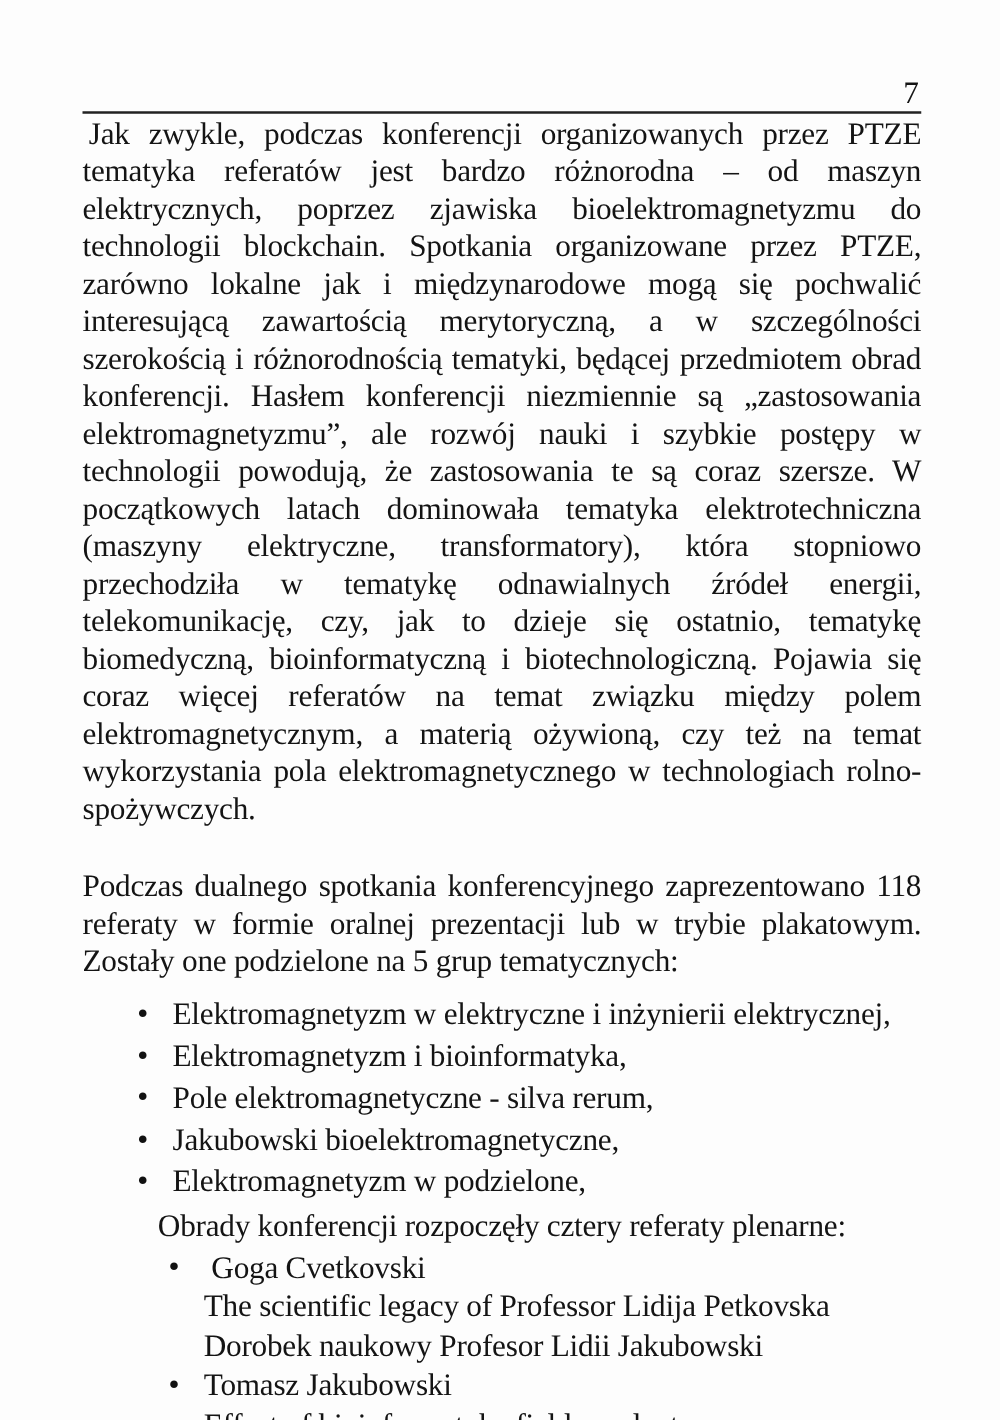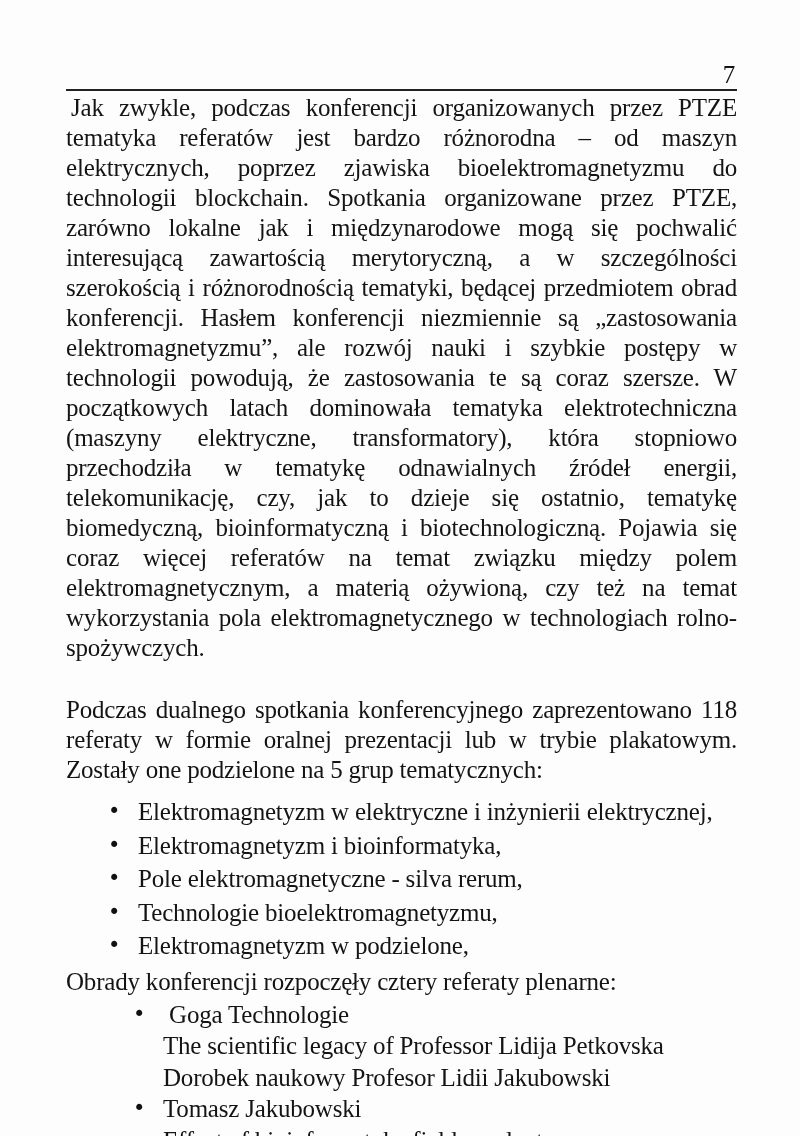"Technologie bioelektromagnetyzmu," span { text: Technologie bioelektromagnetyzmu -> Jakubowski bioelektromagnetyczne }
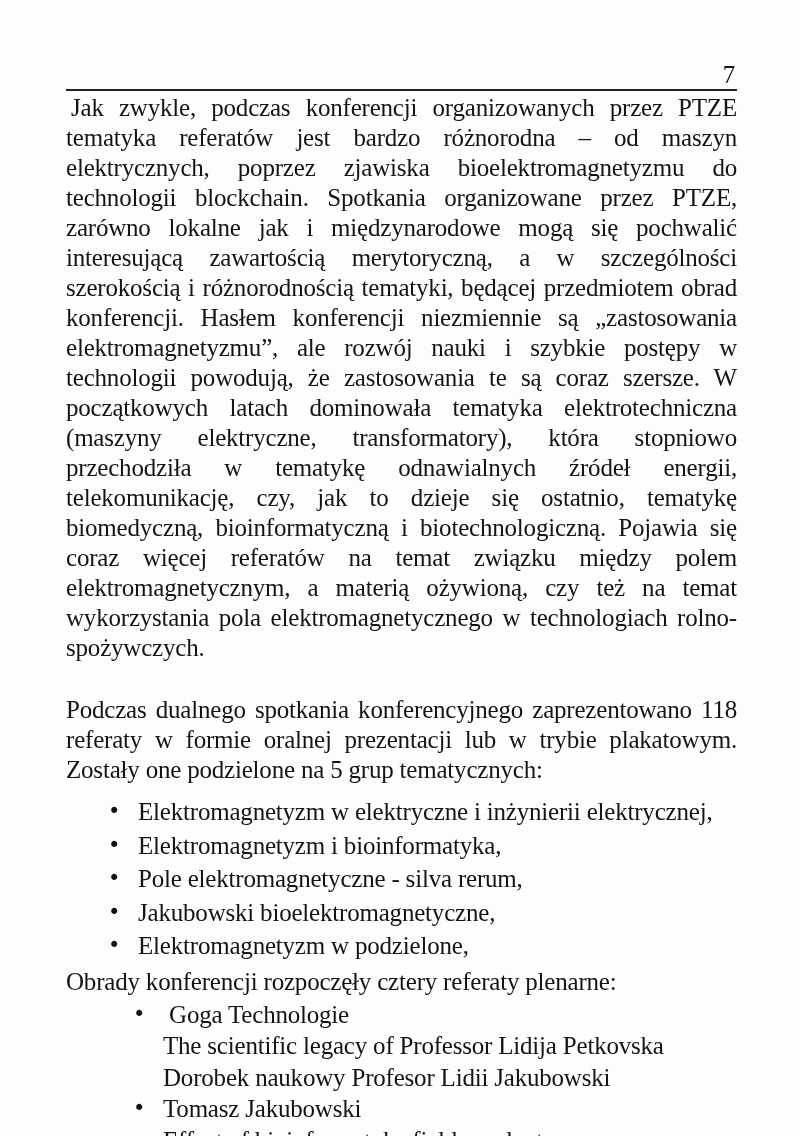"Obrady konferencji rozpoczęły cztery" .p3 { text-align: none -> center }
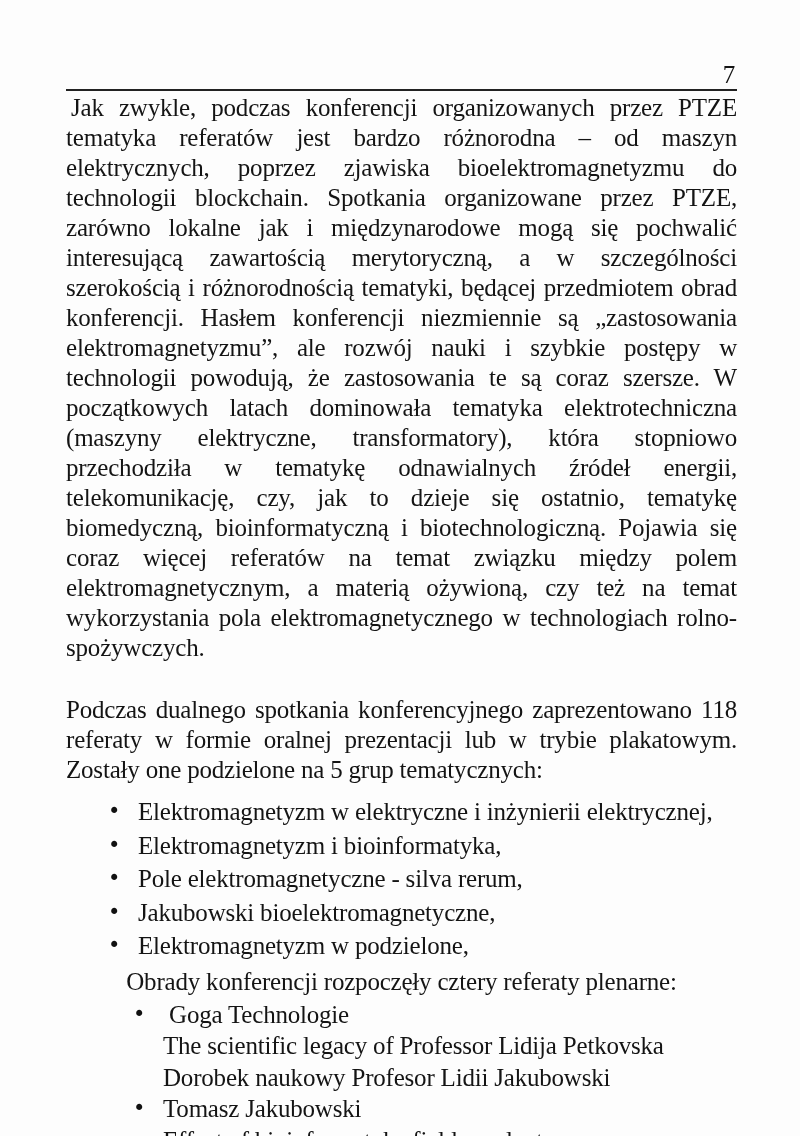"Goga Technologie" div.plenary-name { text: Technologie -> Cvetkovski }
